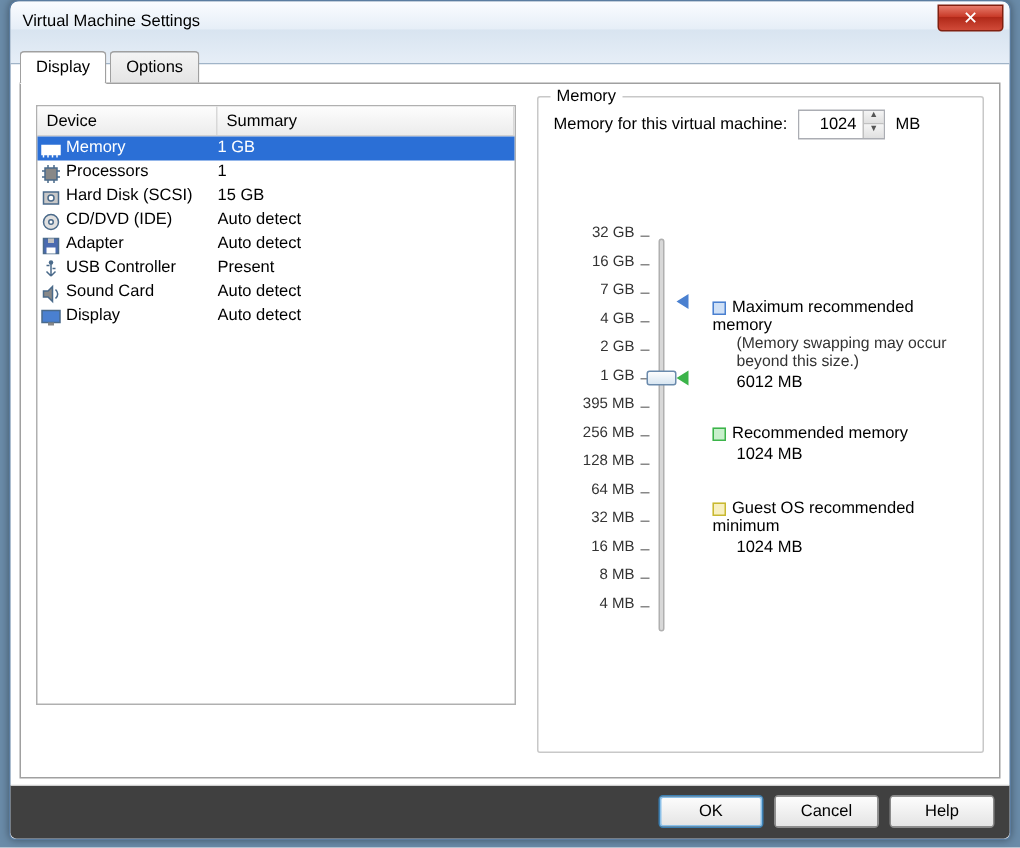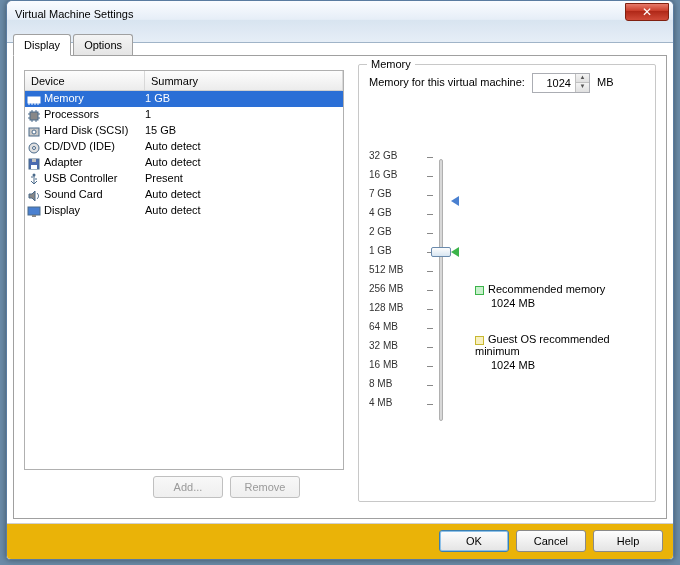"32 GB" .tick { text-align: left -> right }
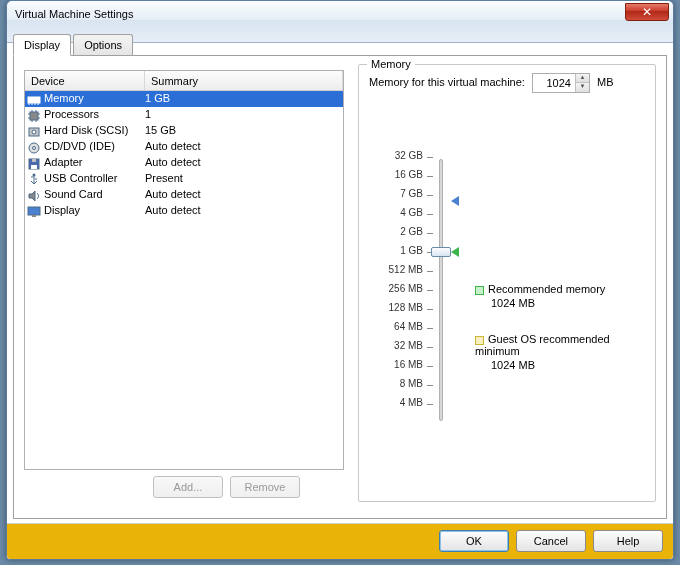"Maximum recommended memory" div.legend { html: none -> <div> <span></span><span>Maximum recommended memory</span> <div>(Memory swapping may occur beyond this size.)</div> <div>6012 MB</div> </div> }
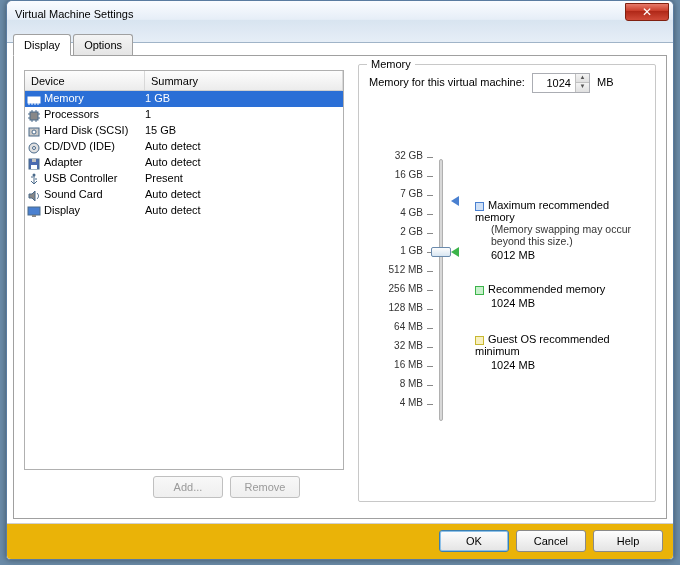"512 MB" div.tick { text: 512 -> 395 }
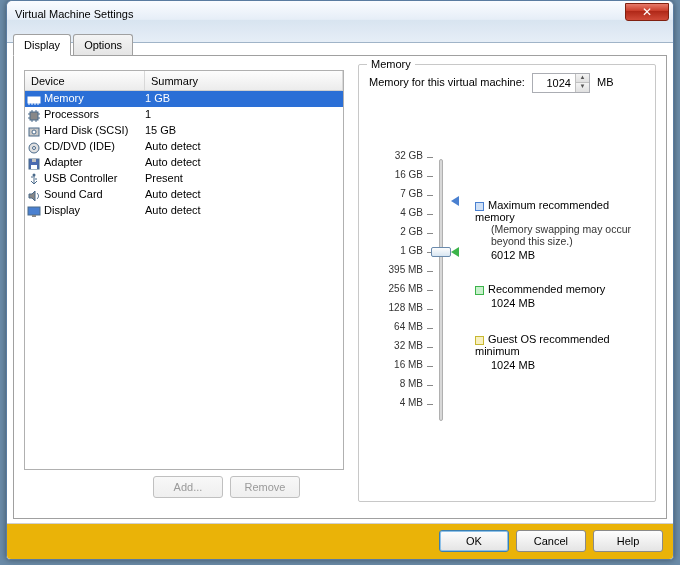"Add... Remove" div.btnrow { html: <div> <span><span>Add...</span></span> <span><span>Remove</span></span> </div> -> none }
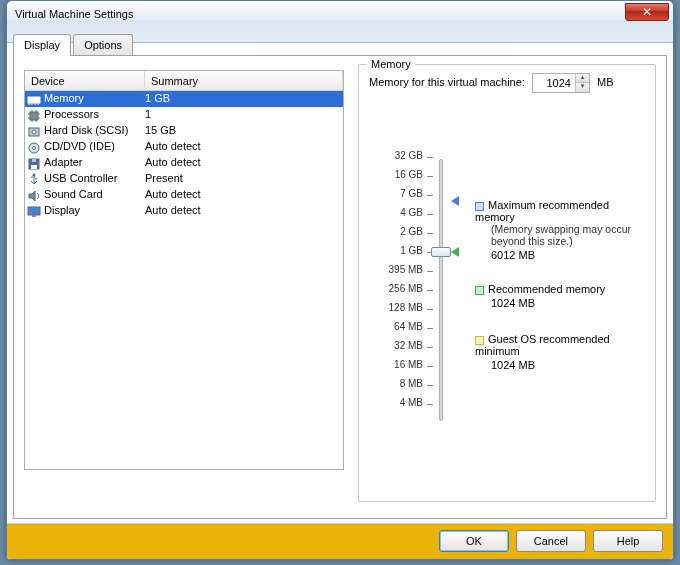"OK Cancel Help" .bottombar { background: #eab308 -> #404040 }
